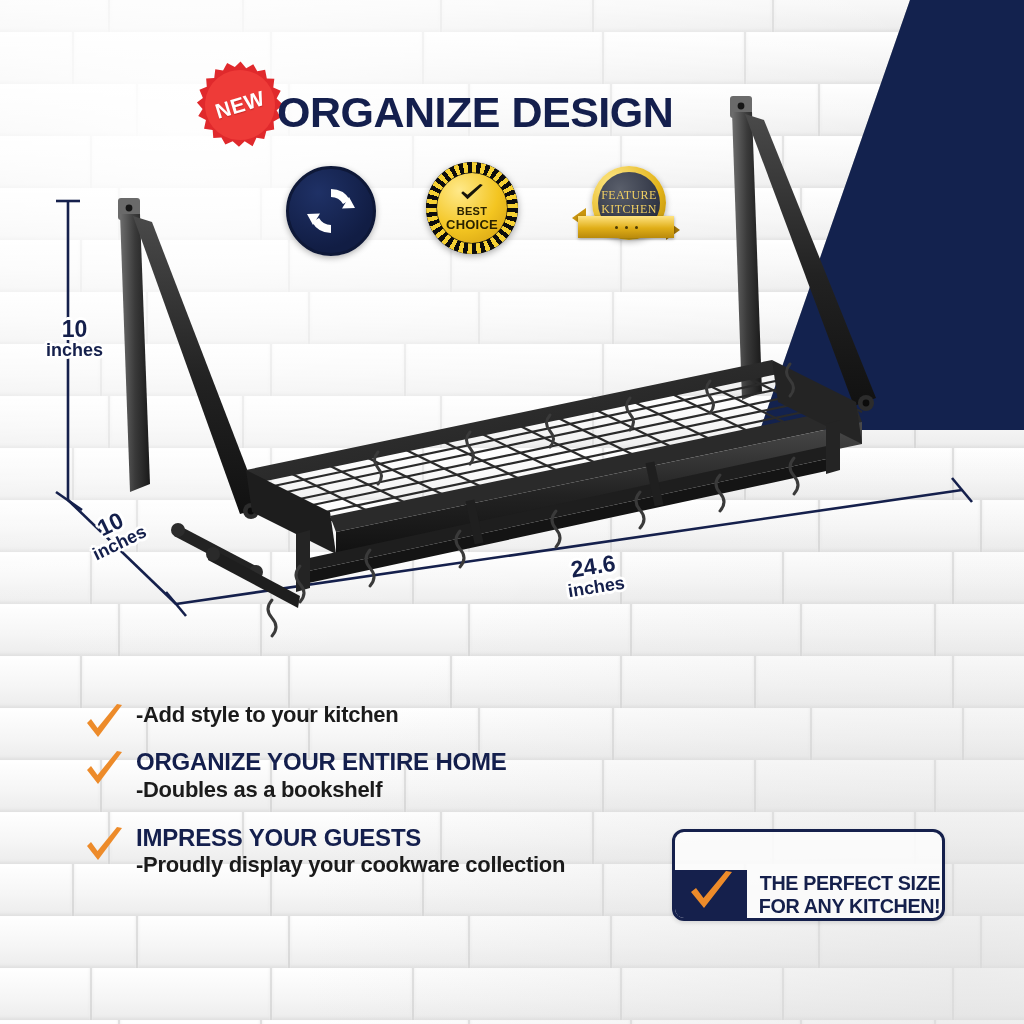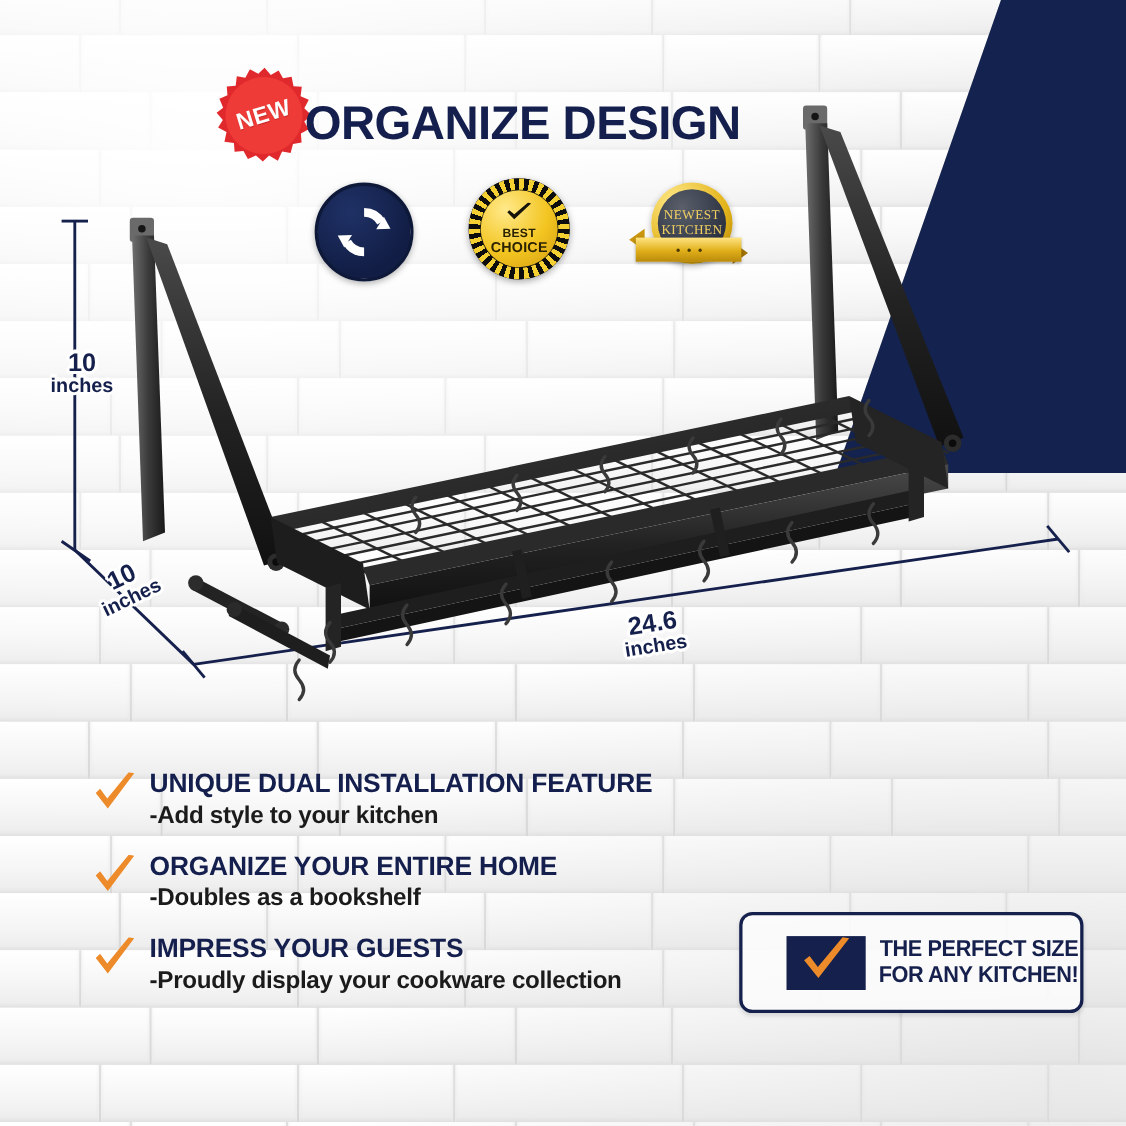"NEWEST" span.nd1 { text: NEWEST -> FEATURE }
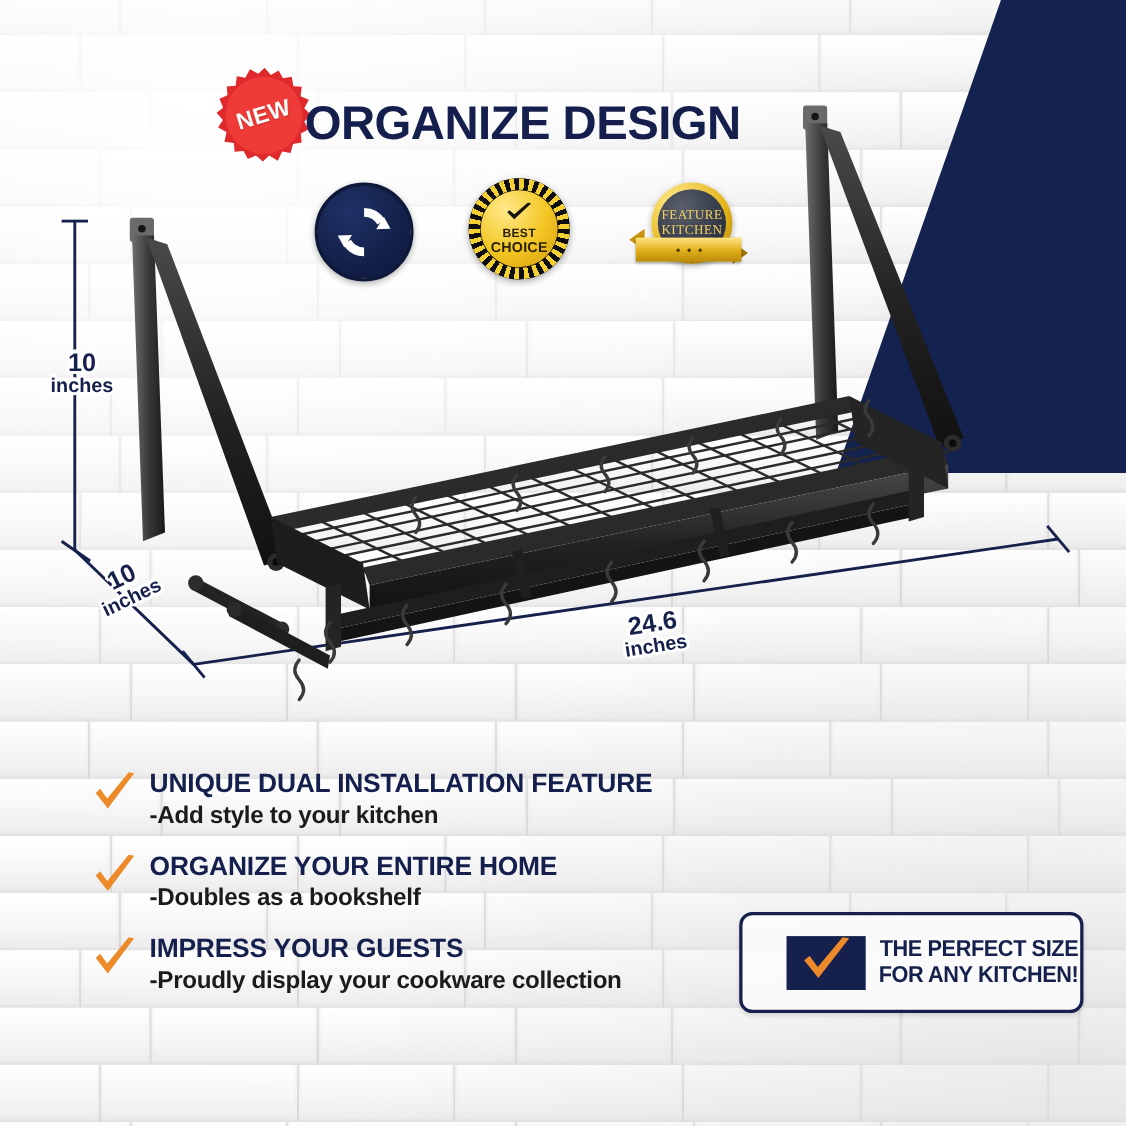"UNIQUE DUAL INSTALLATION FEATURE" div.btitle { html: <div>UNIQUE DUAL INSTALLATION FEATURE</div> -> none }
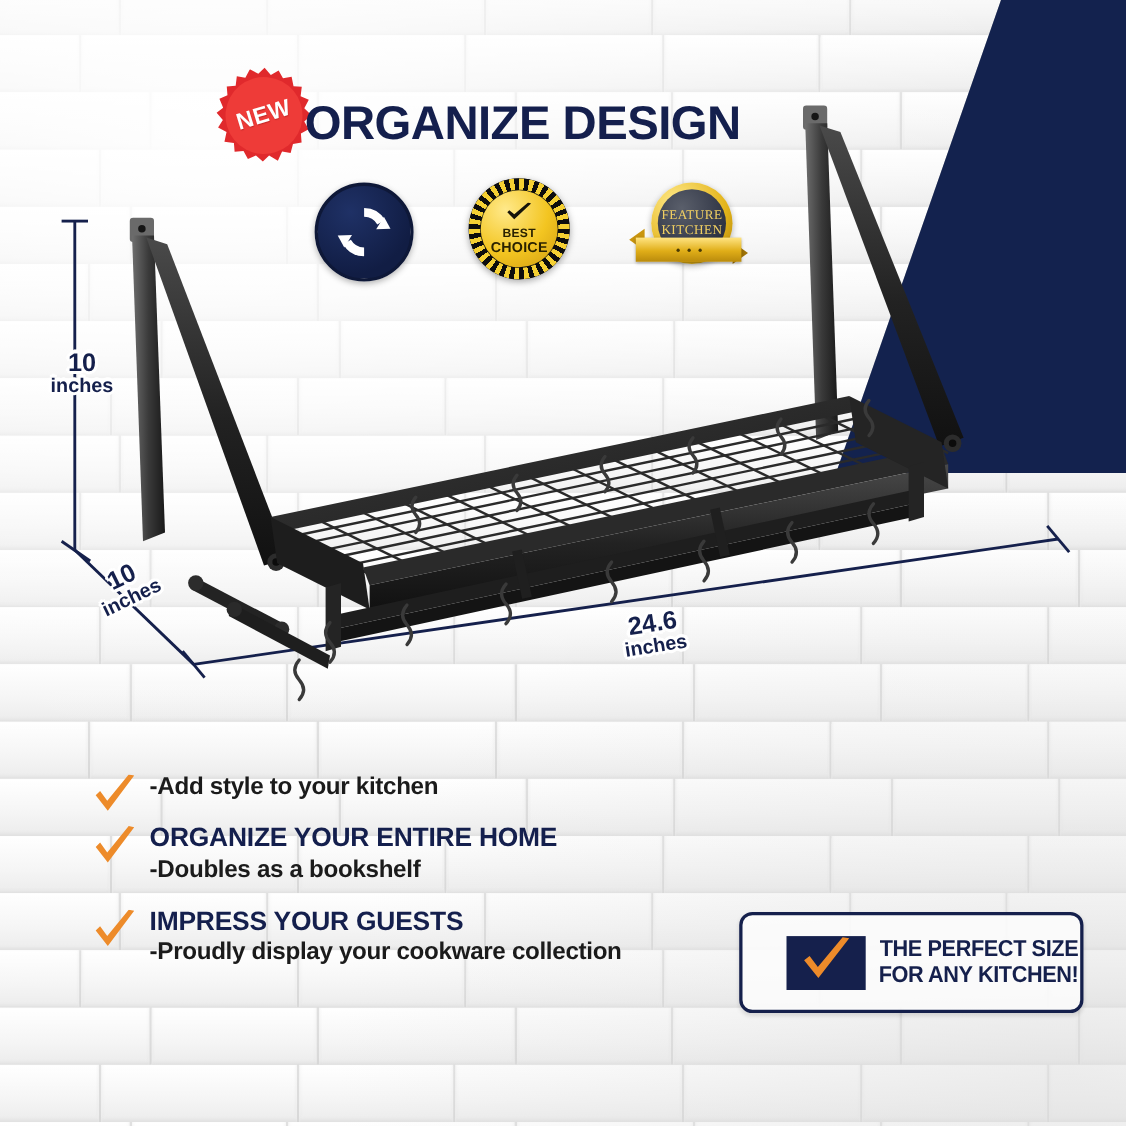"THE PERFECT SIZE" .callout { align-items: center -> flex-end; padding-left: 40px -> none }
